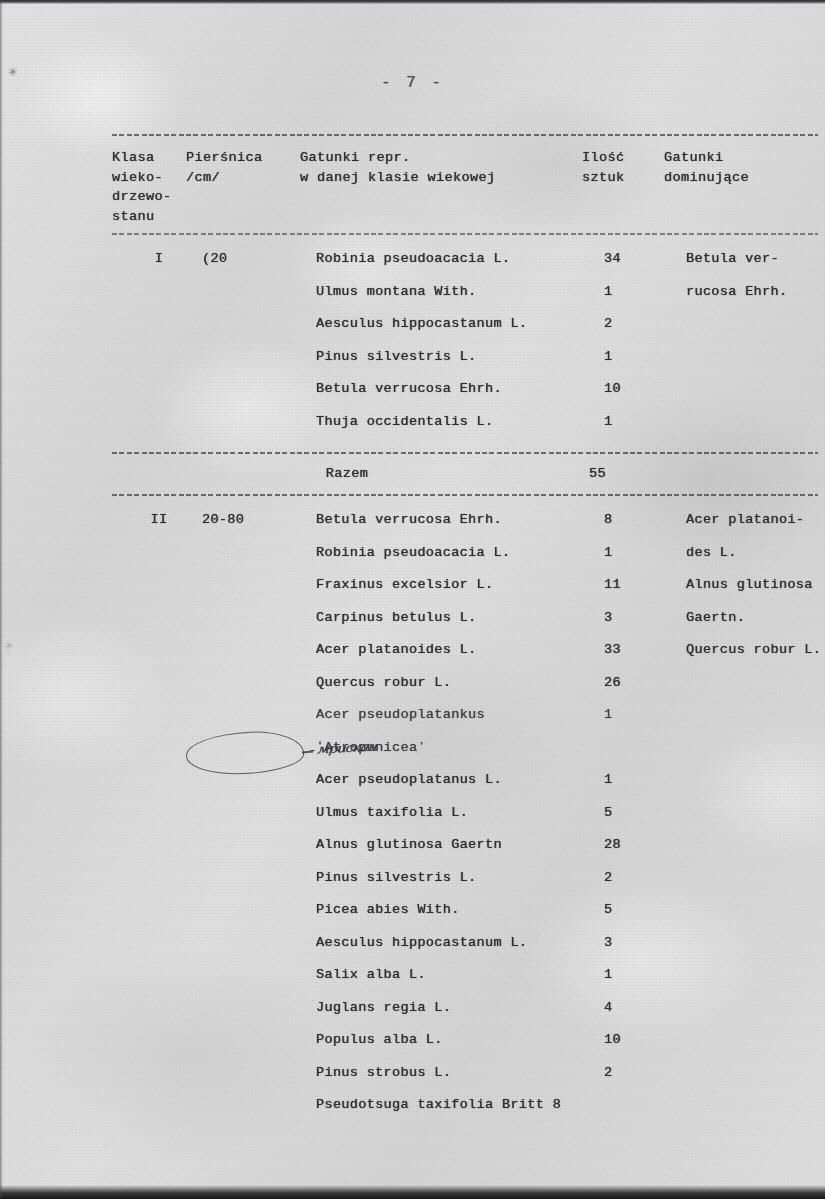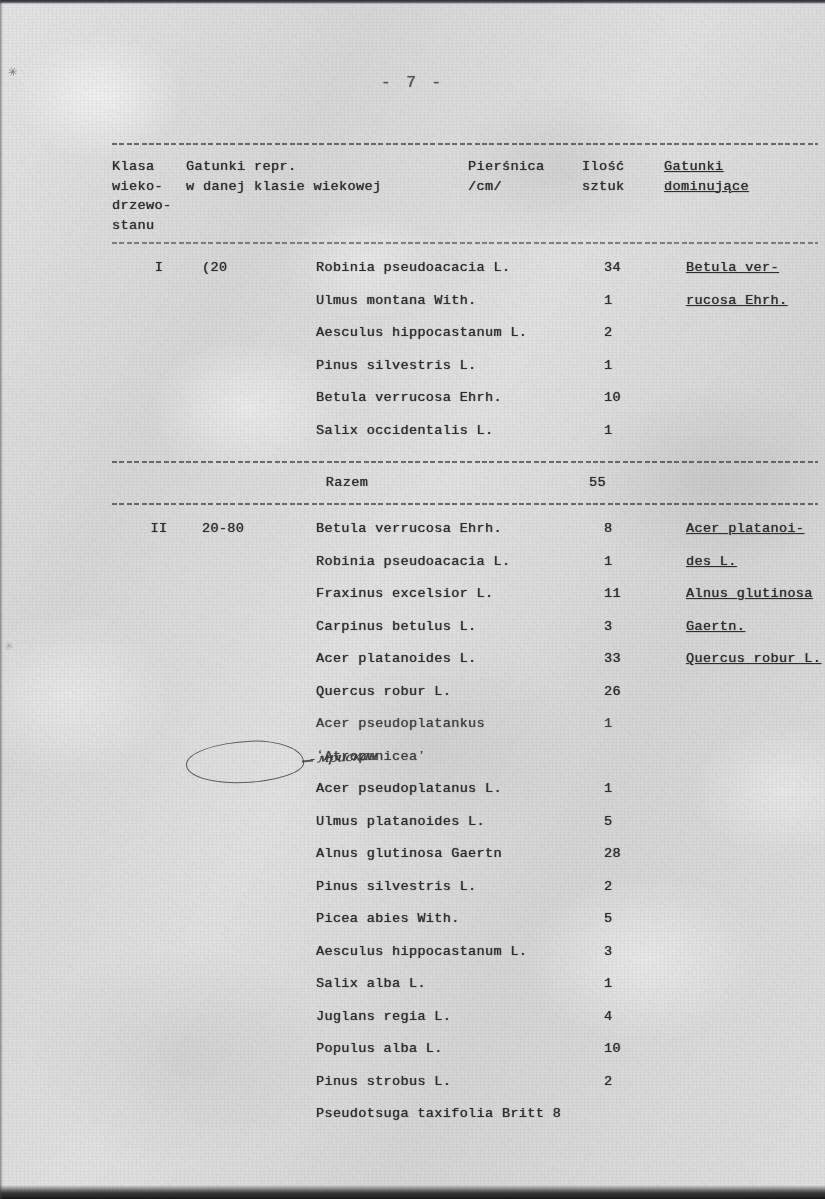"Klasa" .table-area { top: 140px -> 131px }
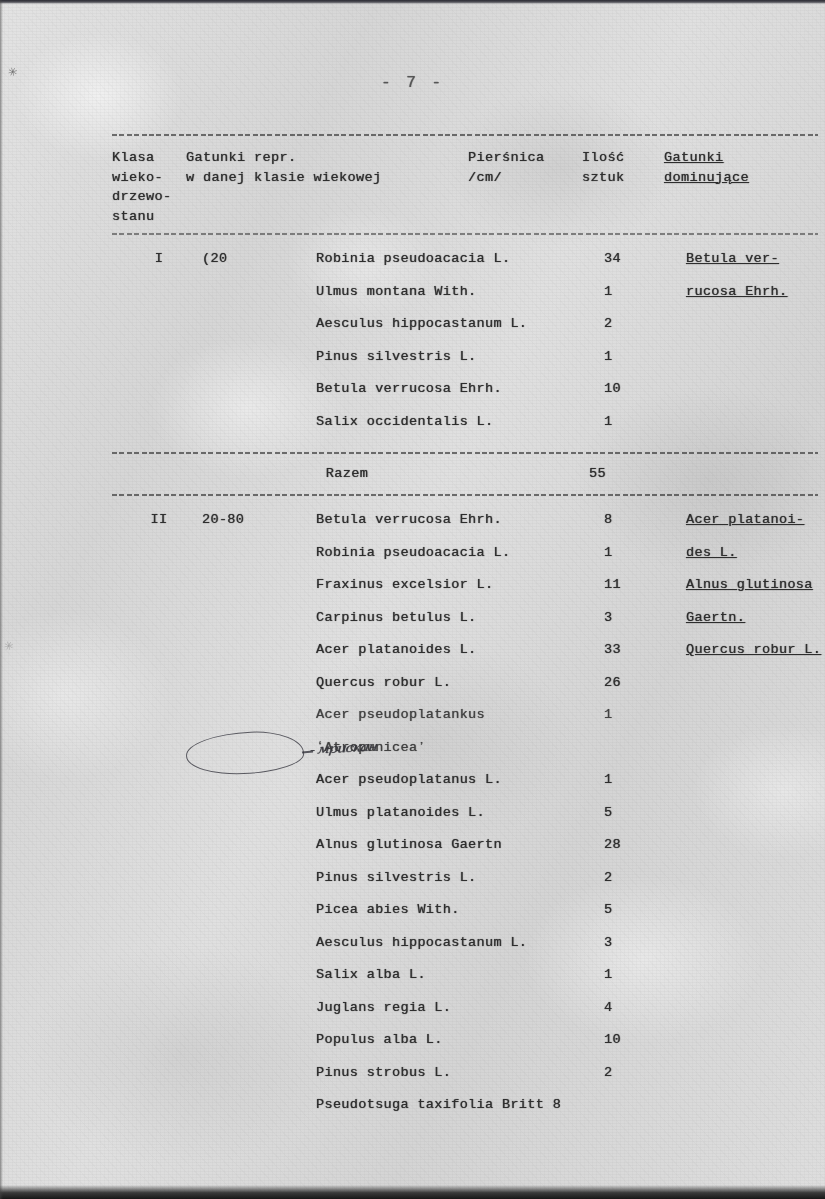"Gatunki repr." div.cell { order: before "Pierśnica" -> after "Pierśnica" }
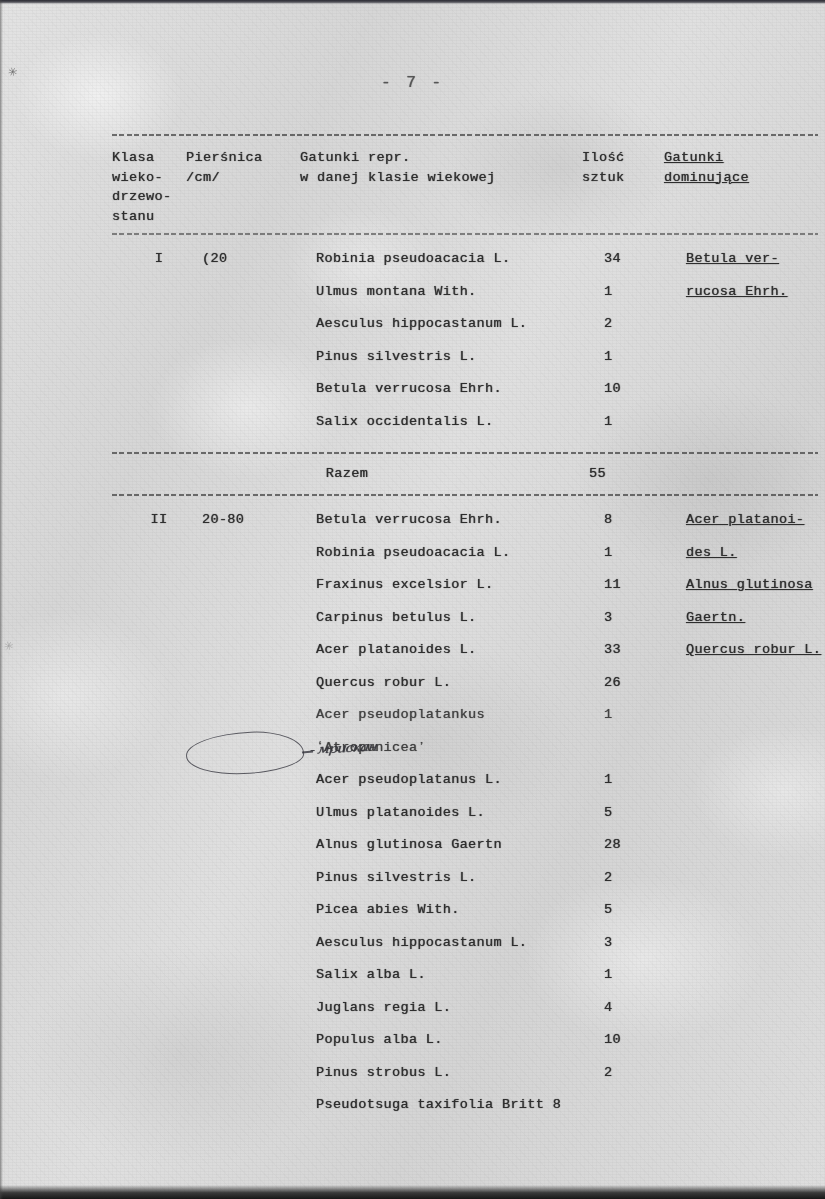"Gatunki" .col-dom { text-decoration: underline -> none }
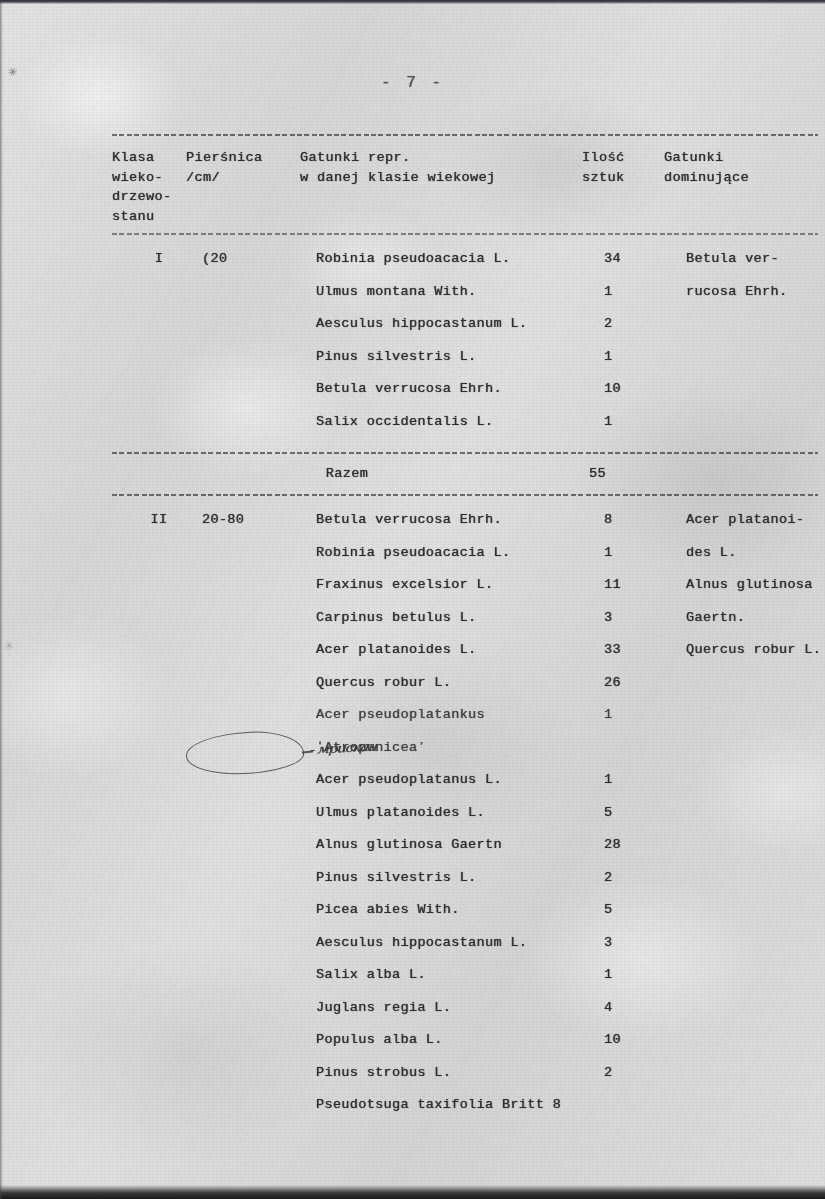"Salix occidentalis L." div.c { text: Salix -> Thuja }
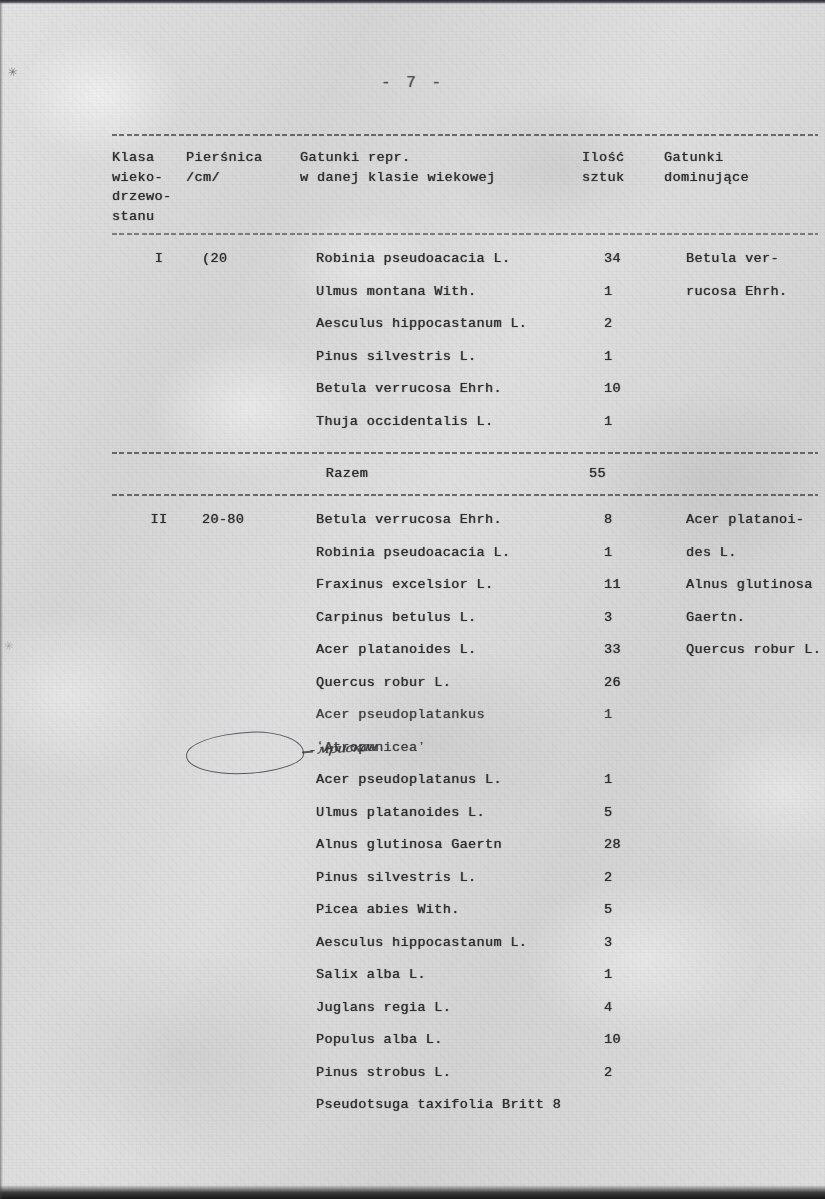"Ulmus platanoides L." div.c { text: platanoides -> taxifolia }
